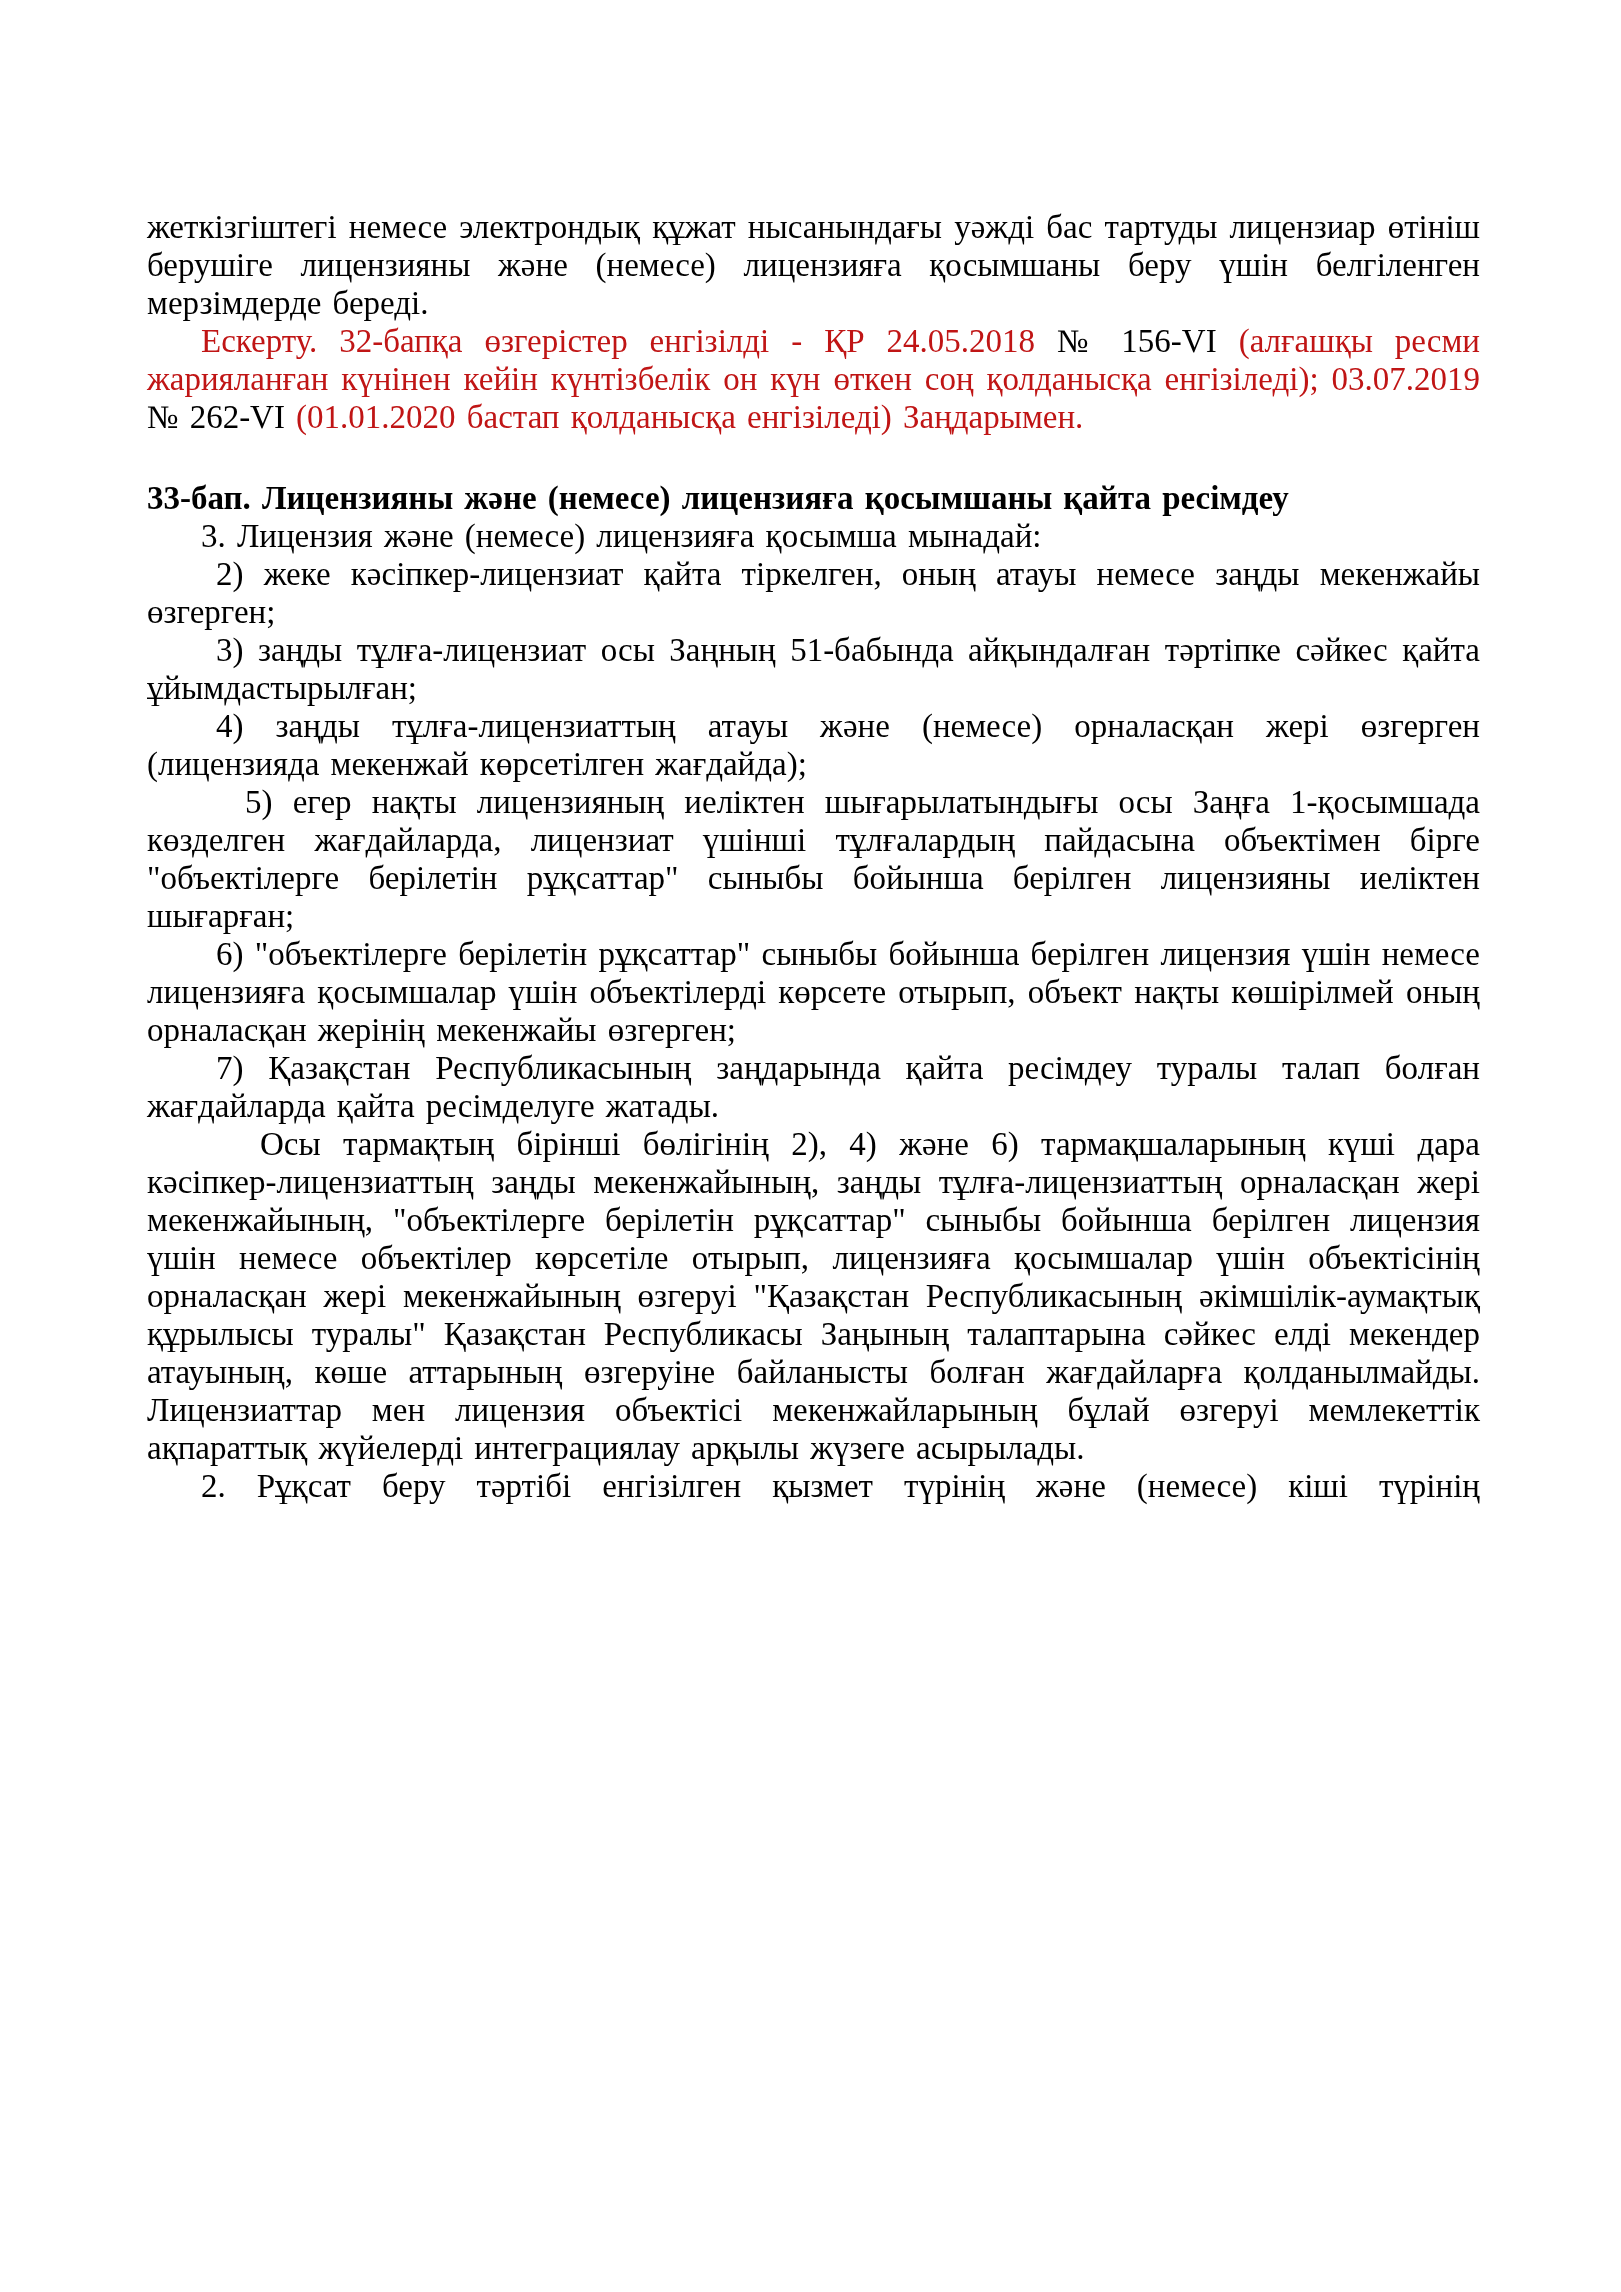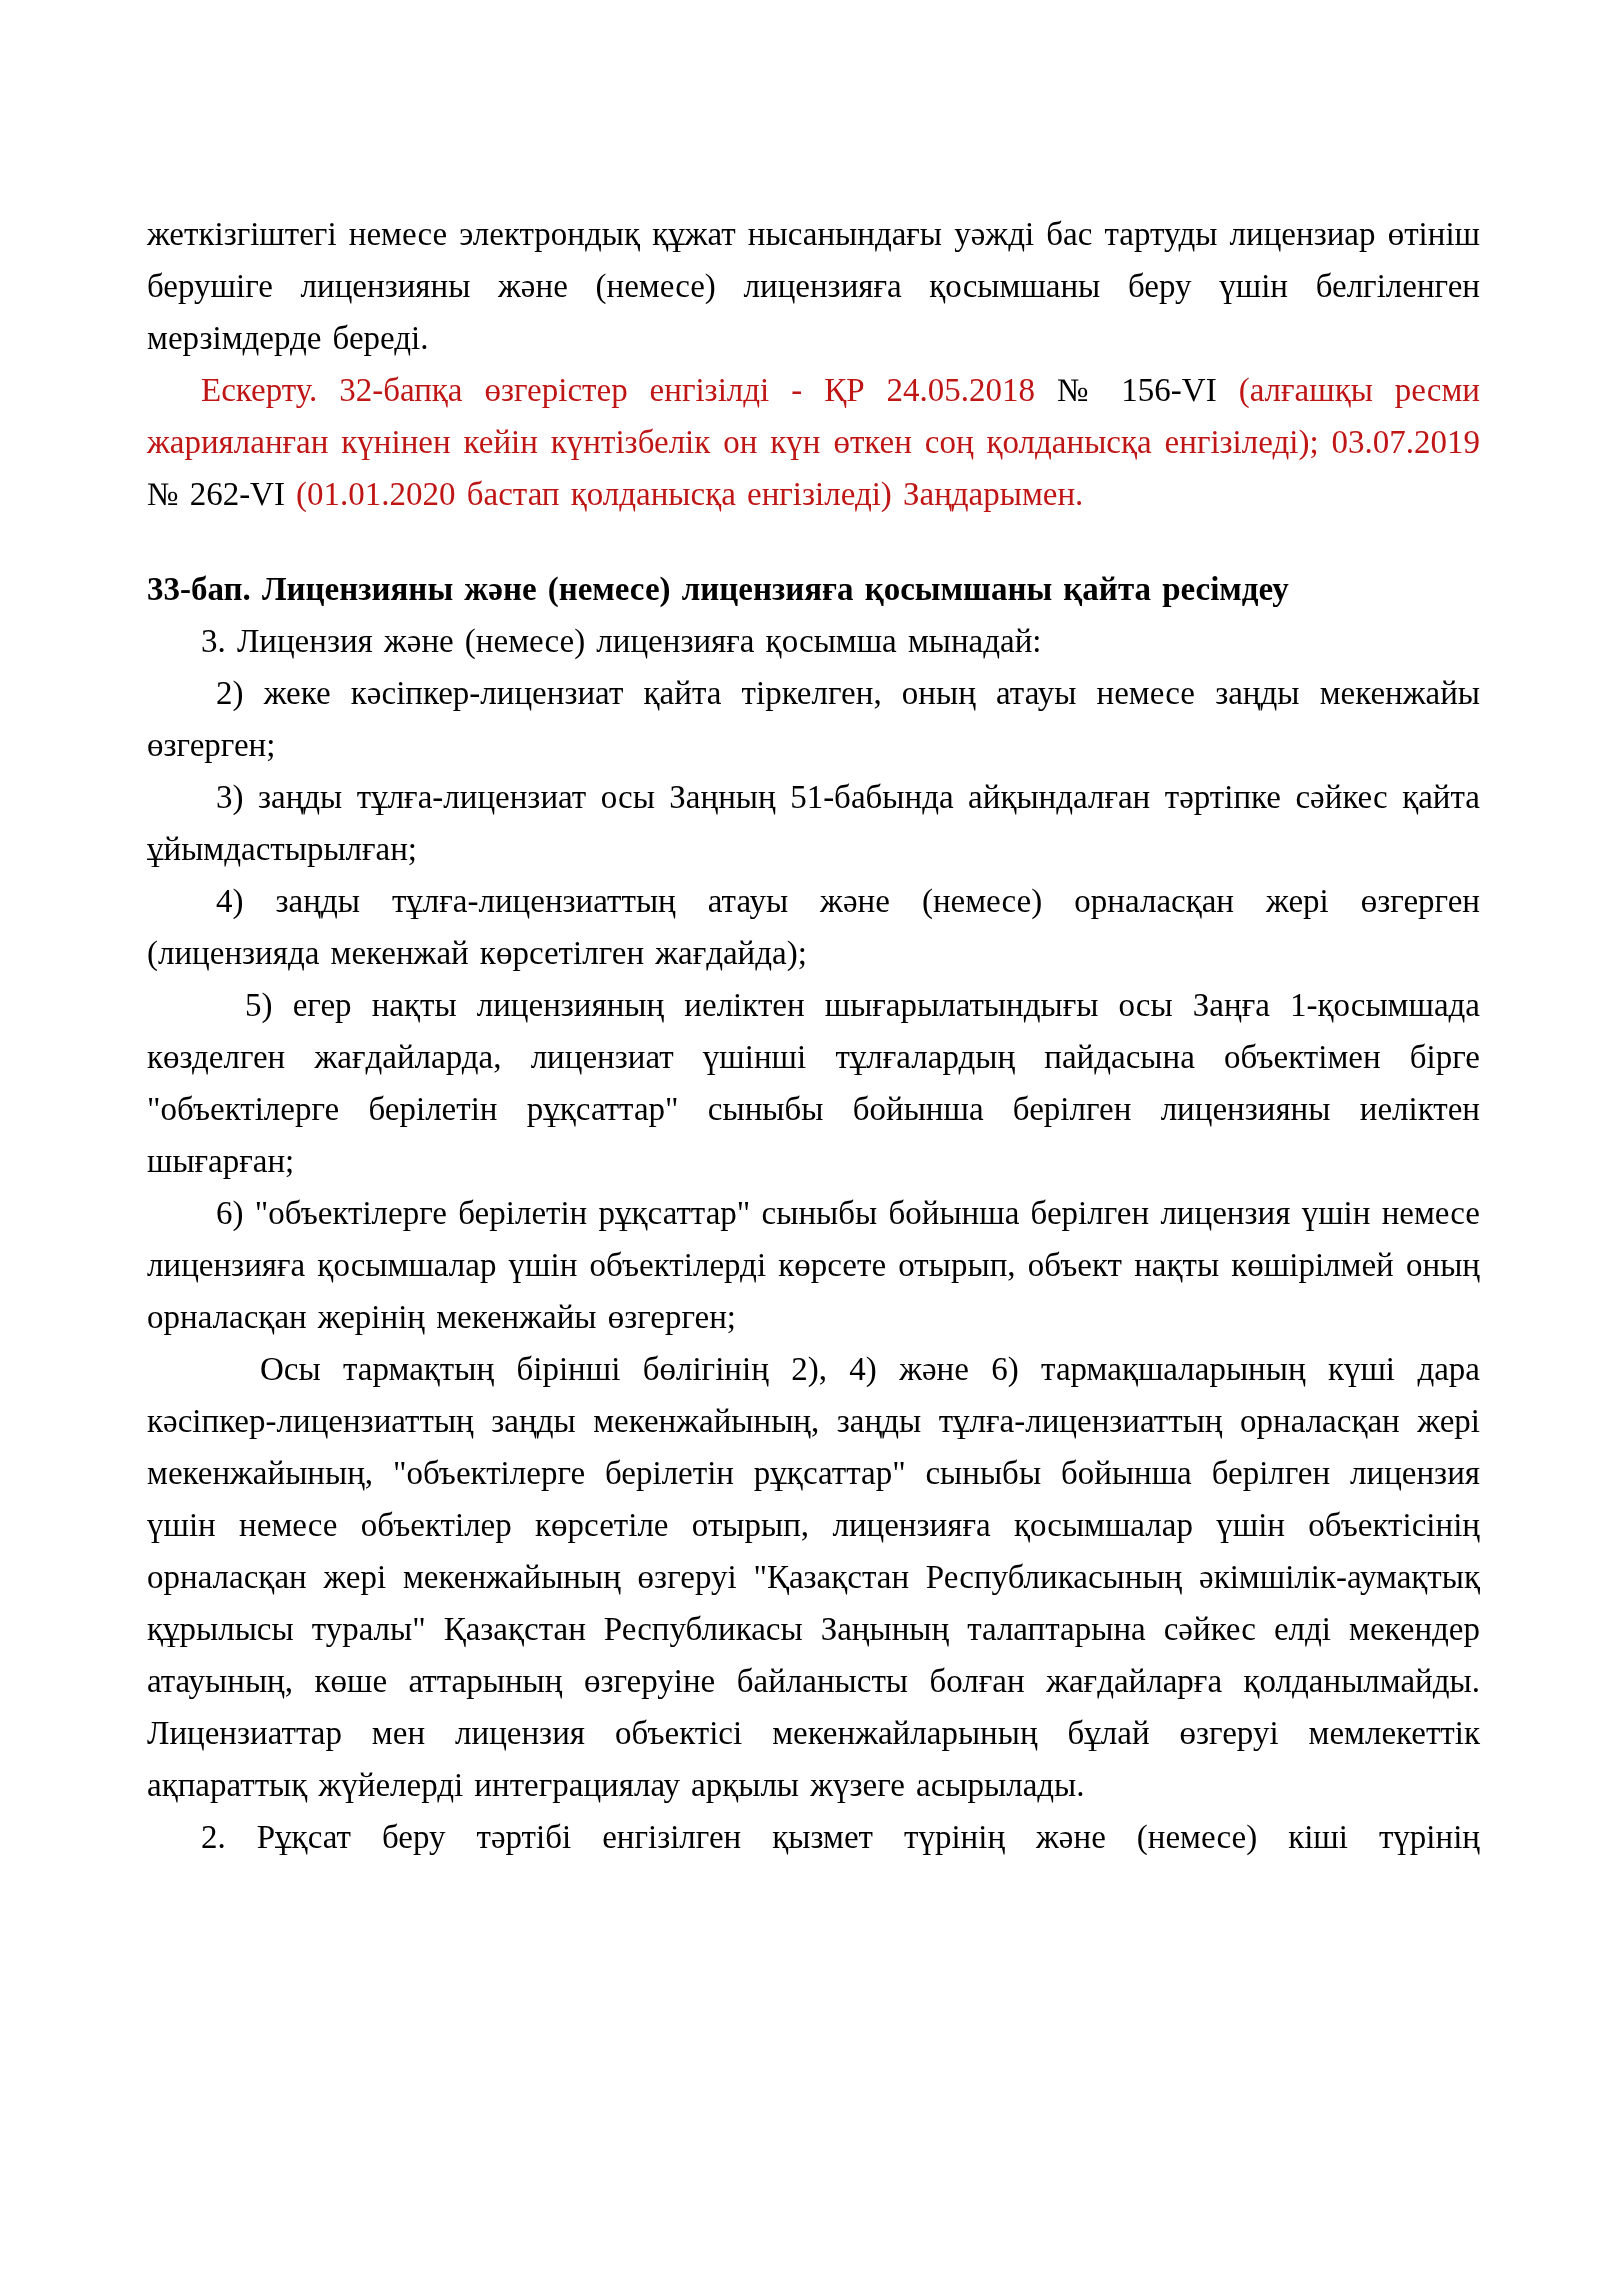"жеткізгіштегі немесе электрондық құжат" .text-block { line-height: 52px -> 38px }
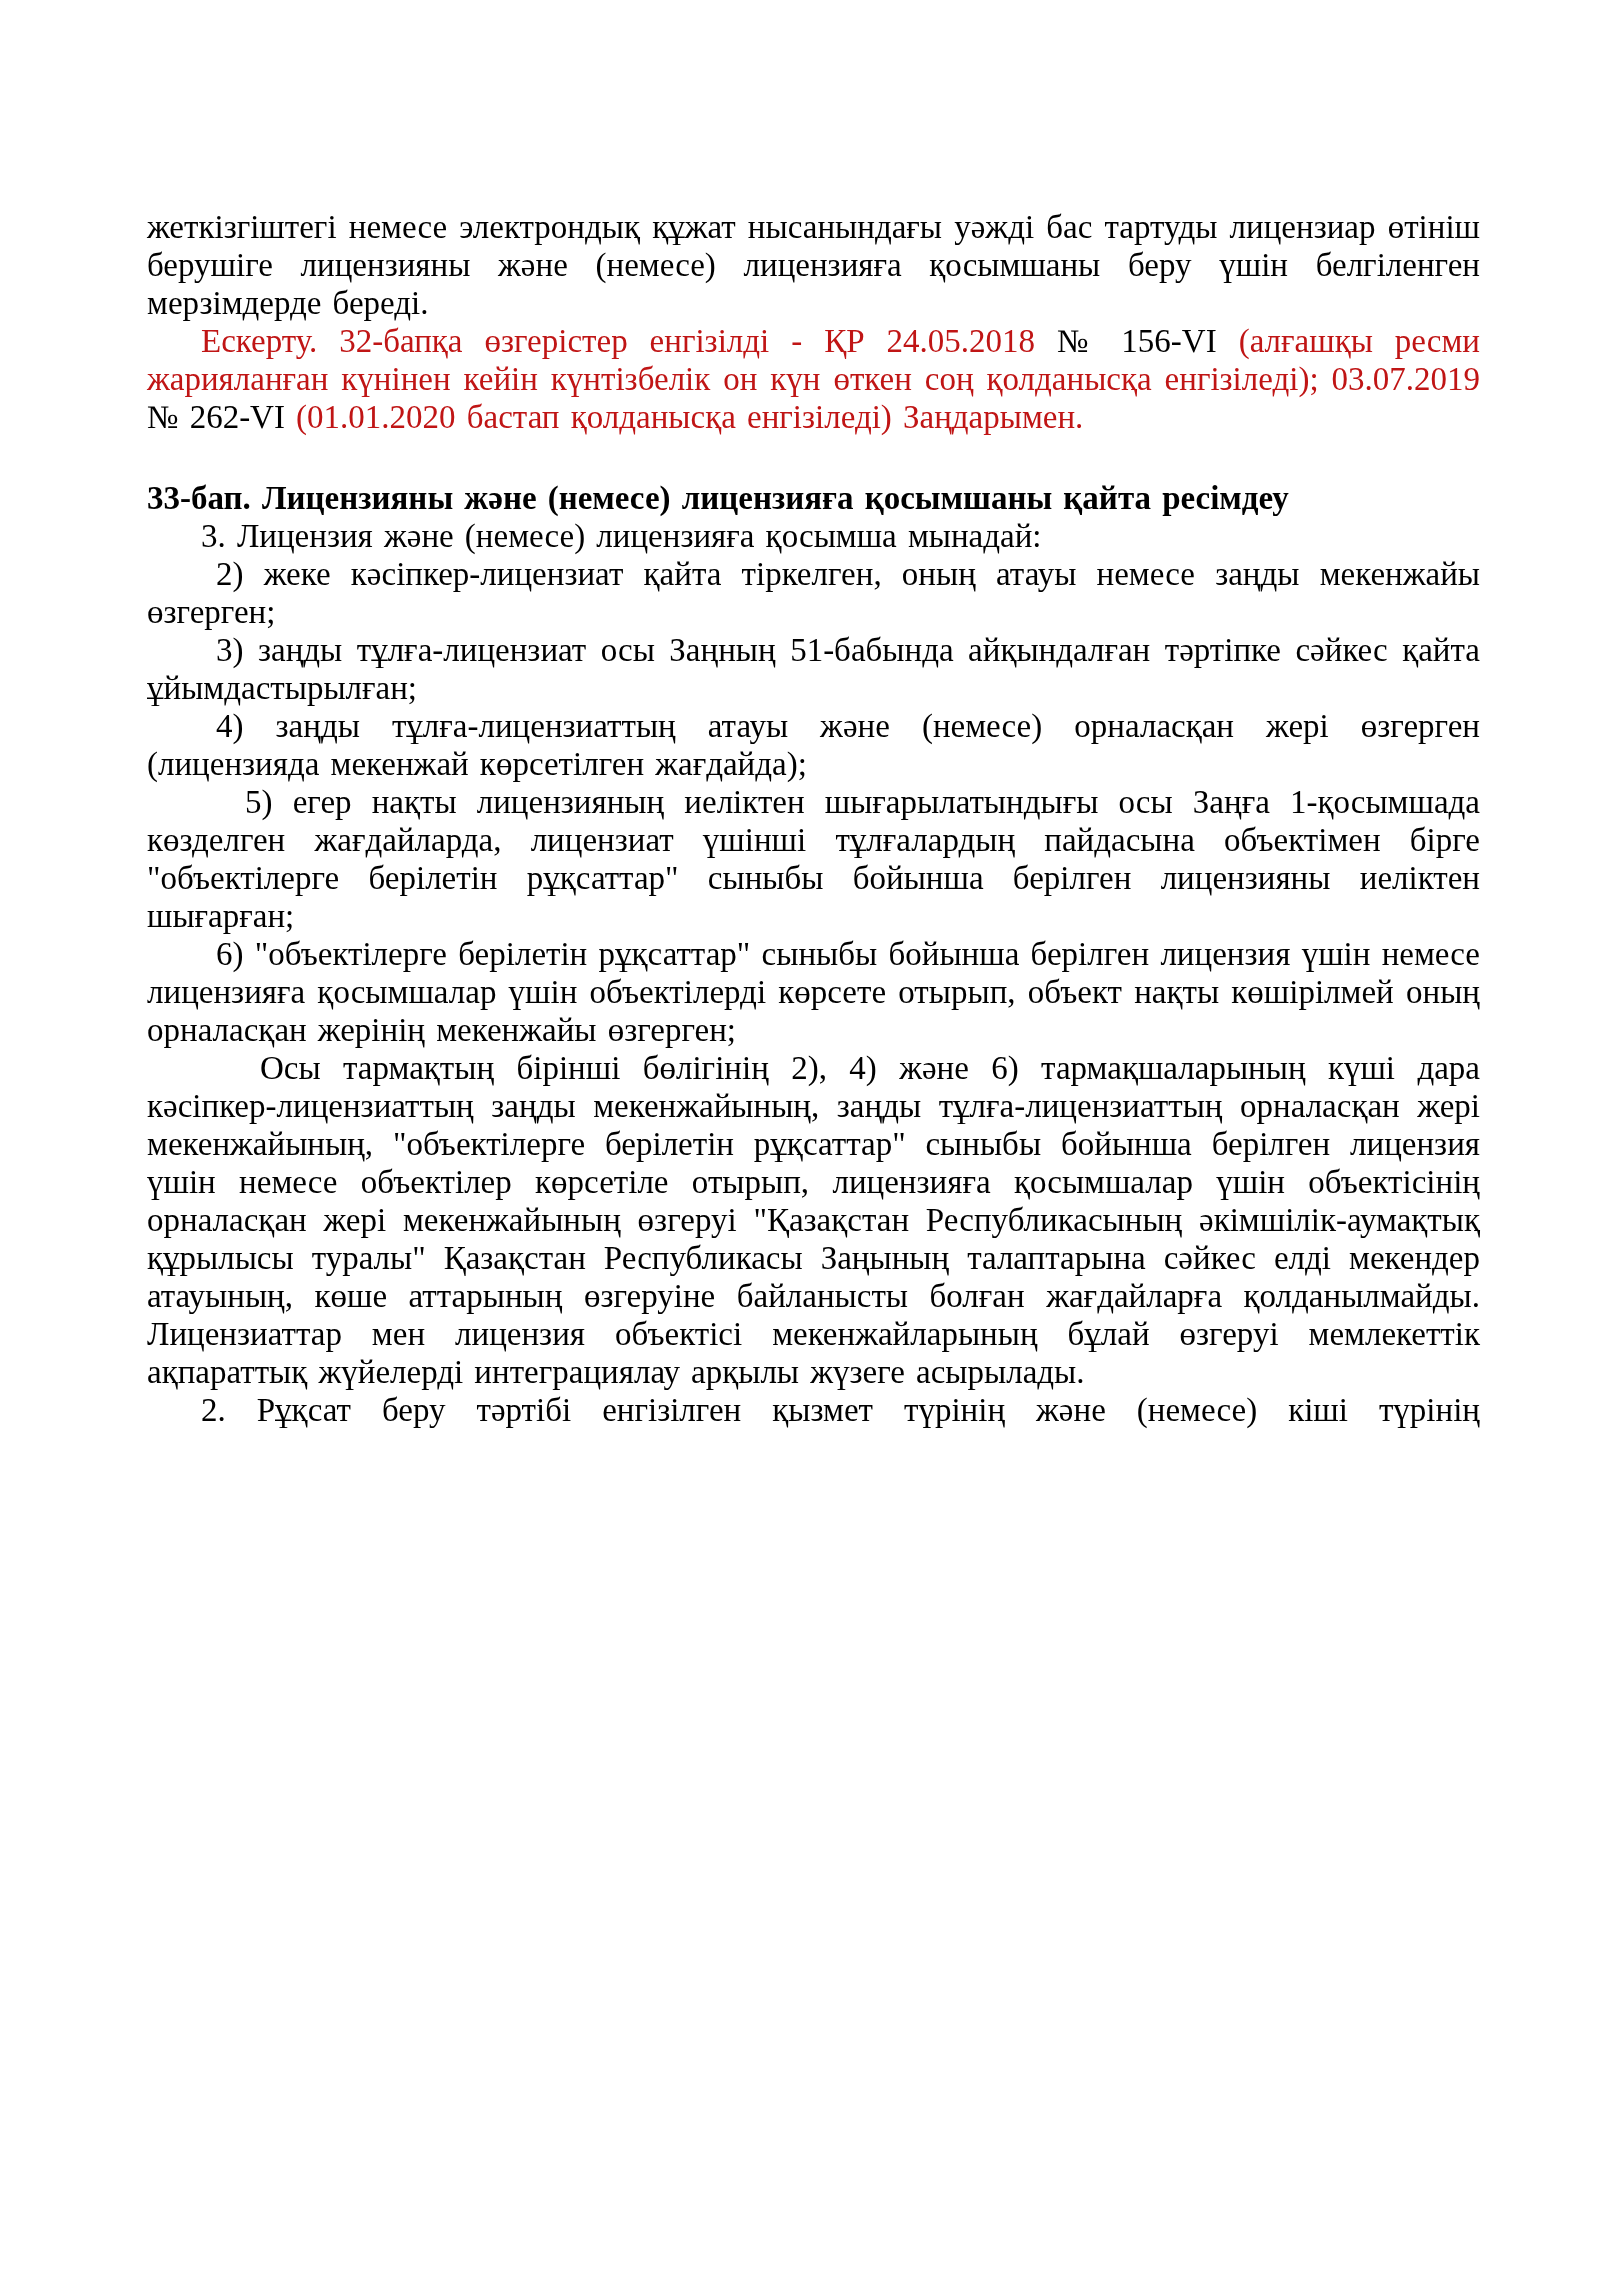"7) Қазақстан Республикасының заңдарында" p.ind-2 { html: none -> <p><span>7) Қазақстан Республикасының заңдарында қайта ресімдеу туралы талап болған жағдайларда қайта ресімделуге жатады.</span></p> }
